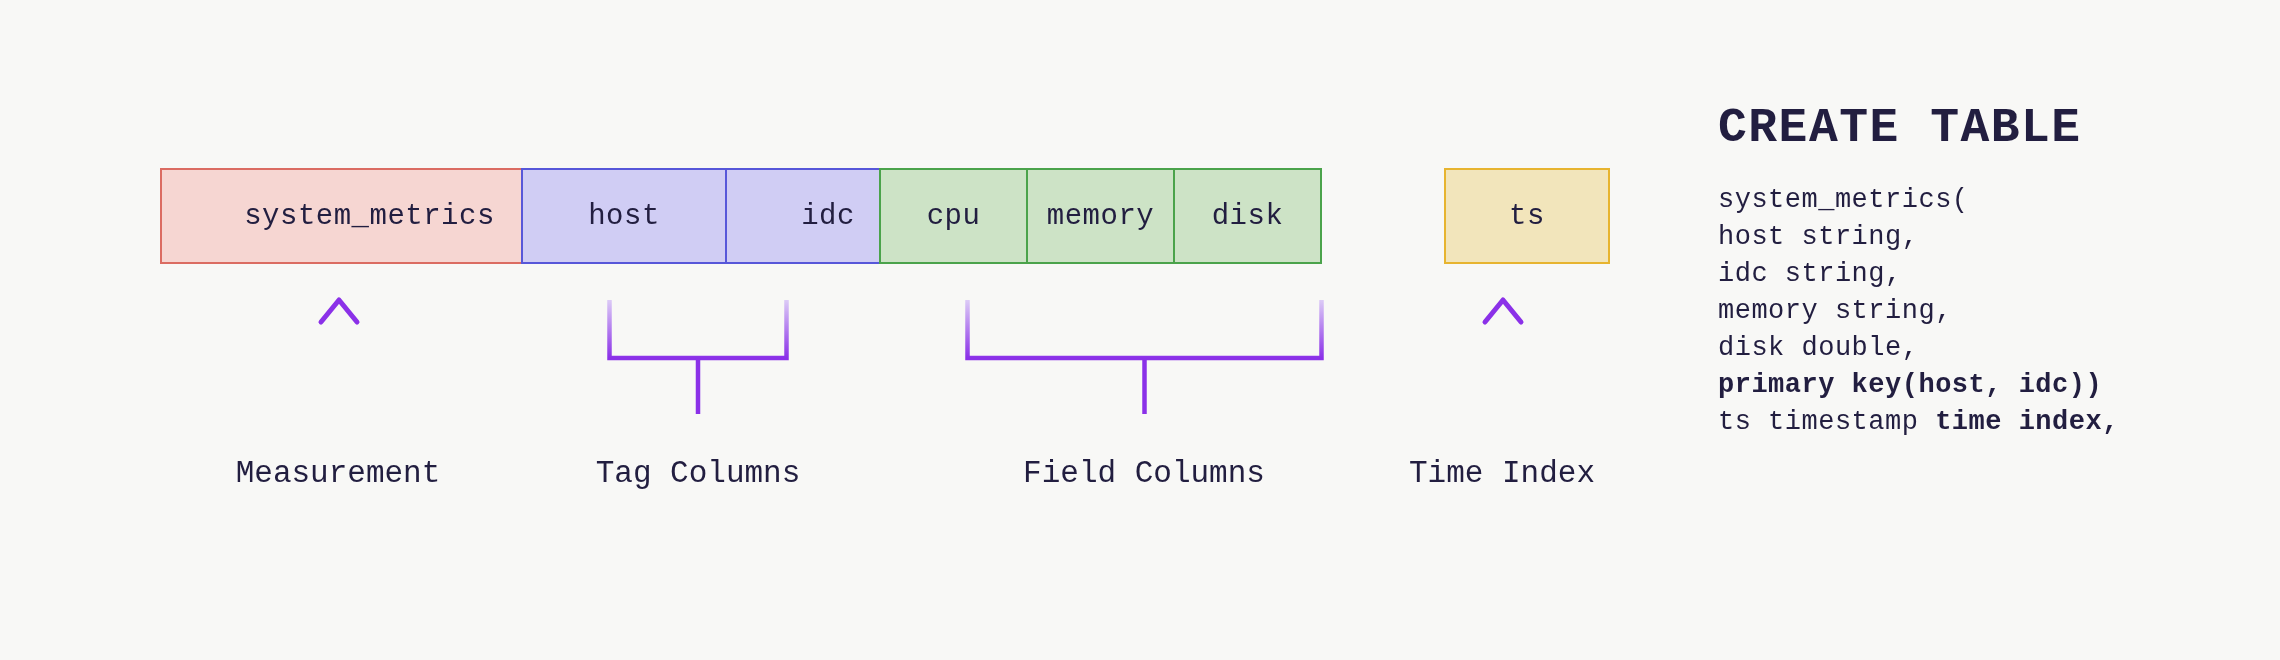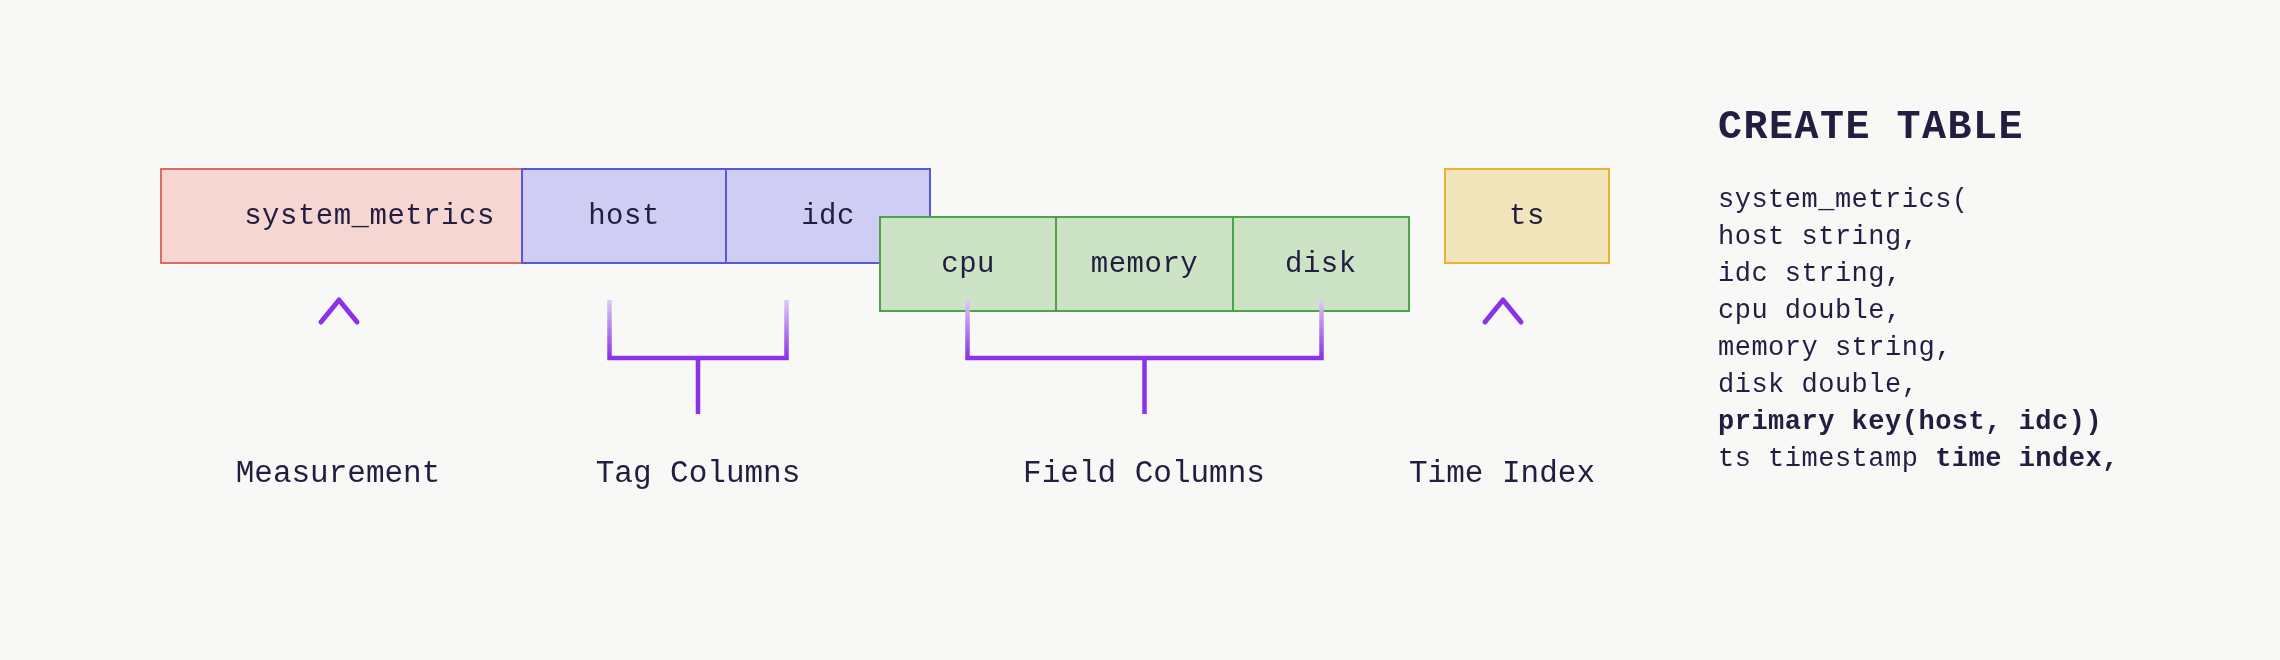"CREATE TABLE" .sql-heading { font-size: 40px -> 48px }
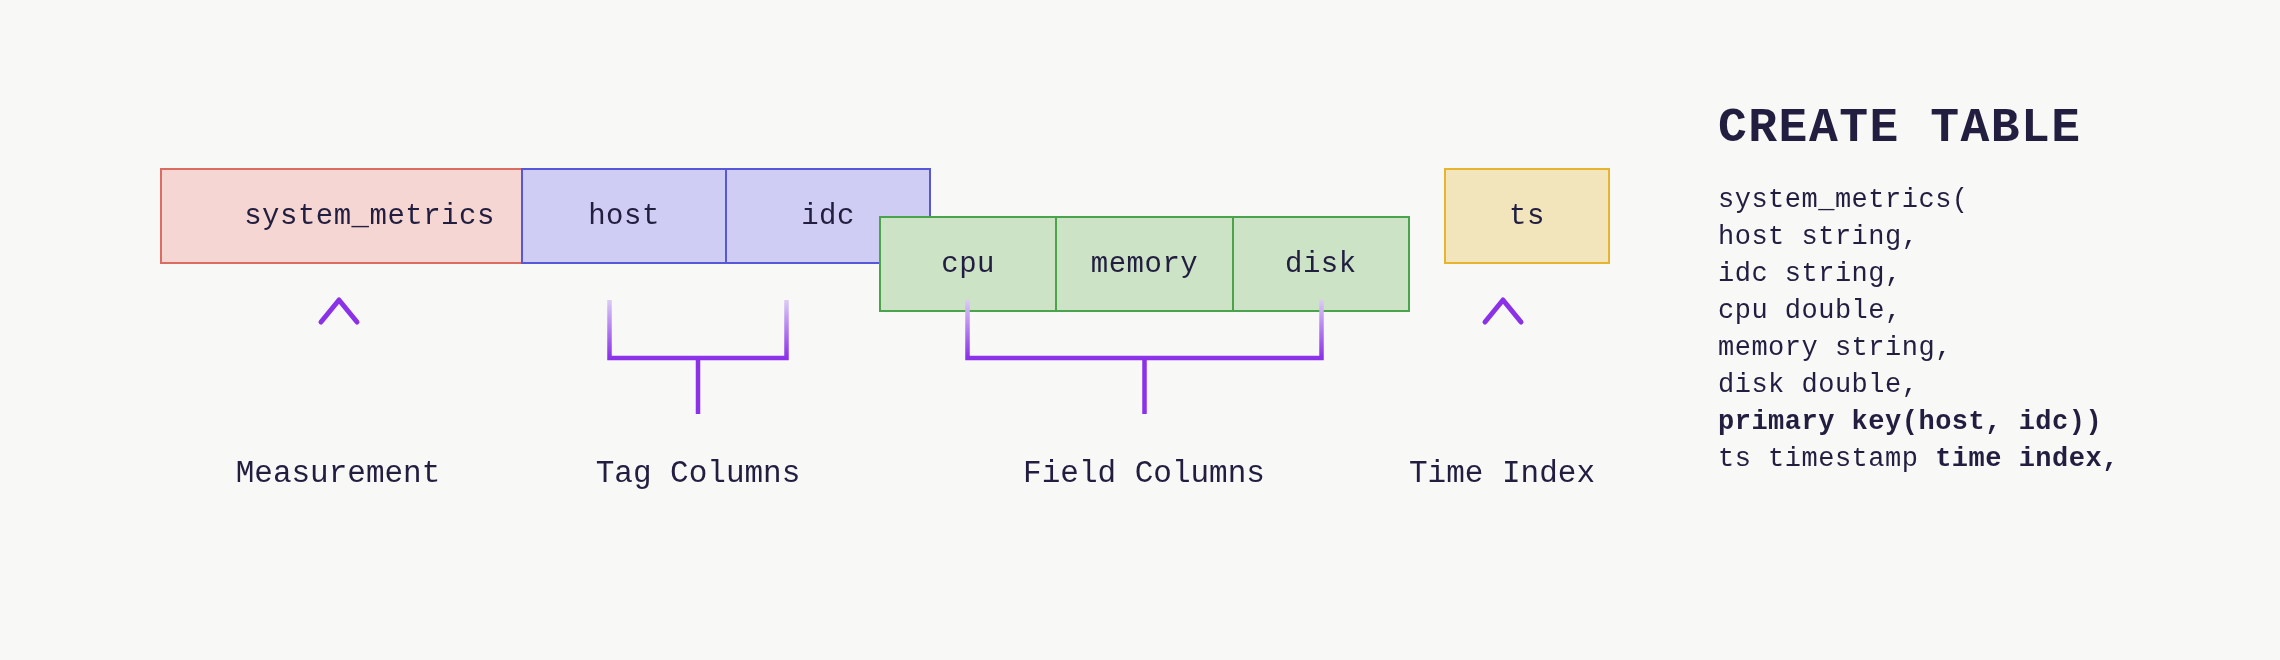"cpu" .g-field { margin-top: 48px -> none; width: 531px -> 443px }
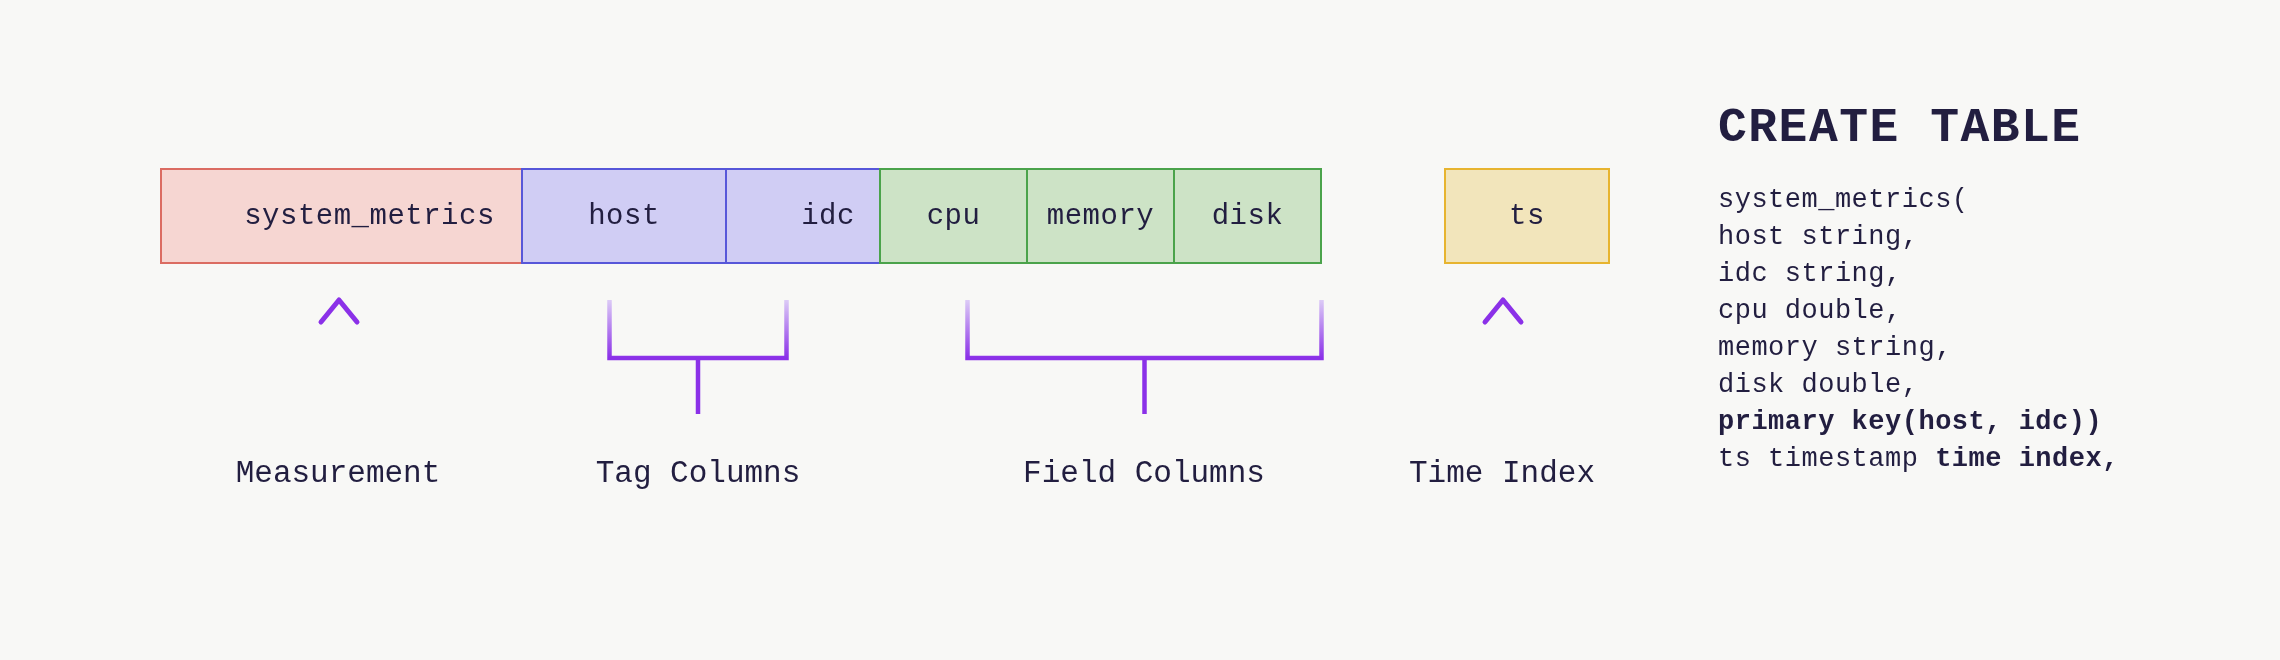"cpu double," div.sql-line { html: <div> <span>cpu double,</span><span></span> </div> -> none }
